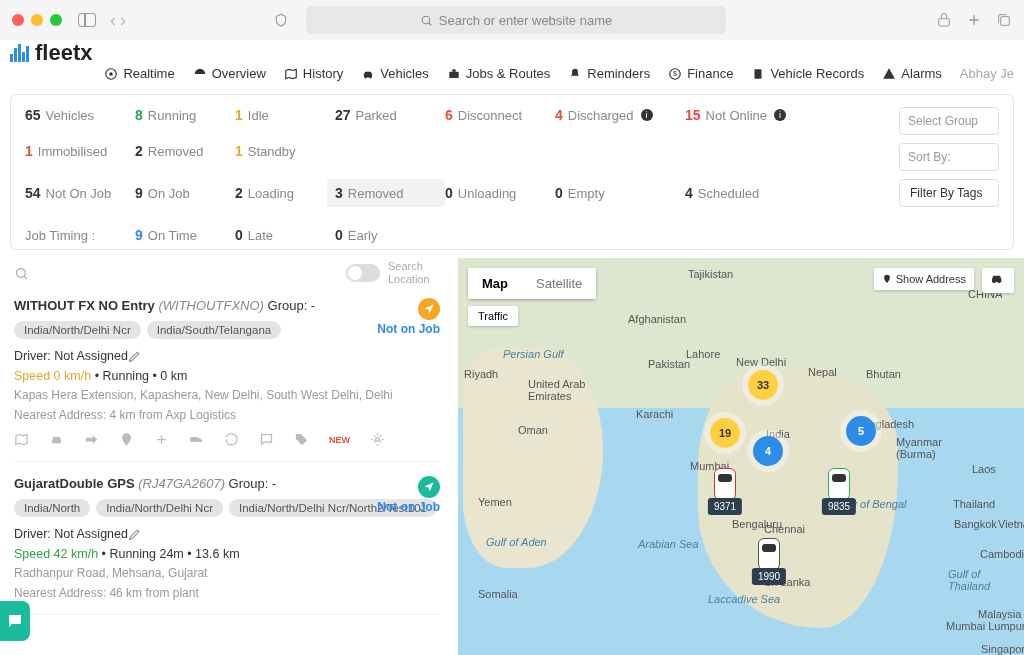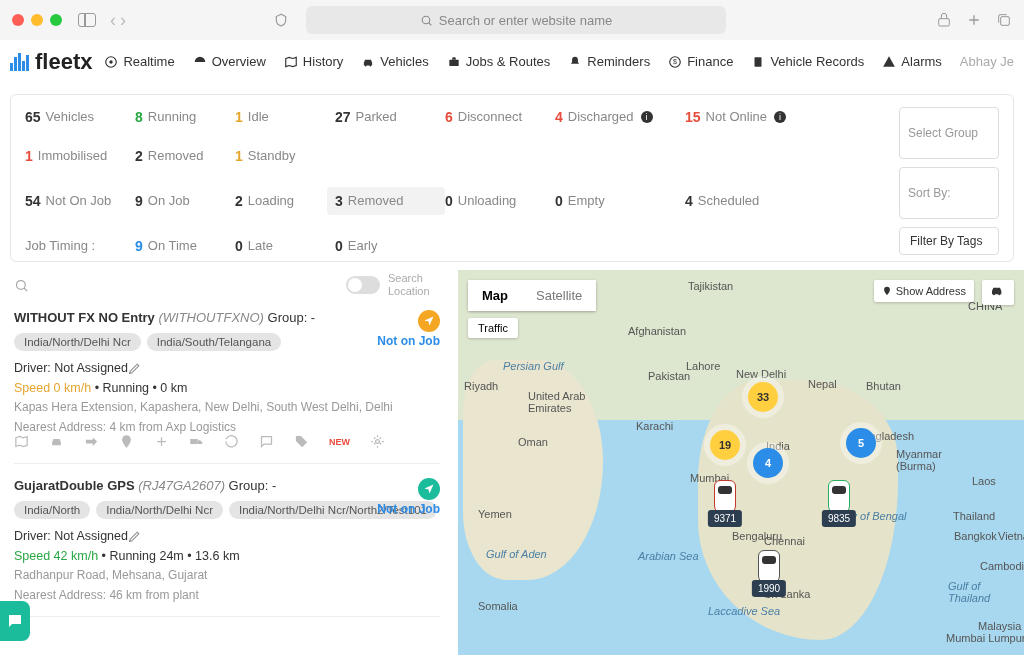"fleetx" .app-nav { align-items: center -> flex-start; flex-direction: none -> column }
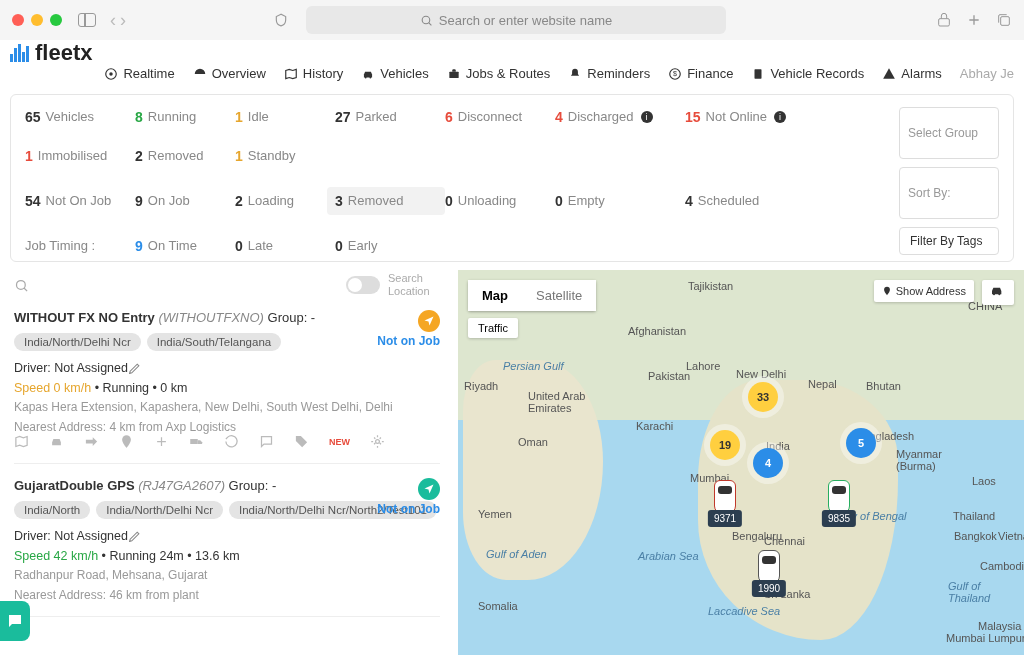"Select Group" .sel-group, .sort-by { padding: 18px 8px -> 6px 8px }
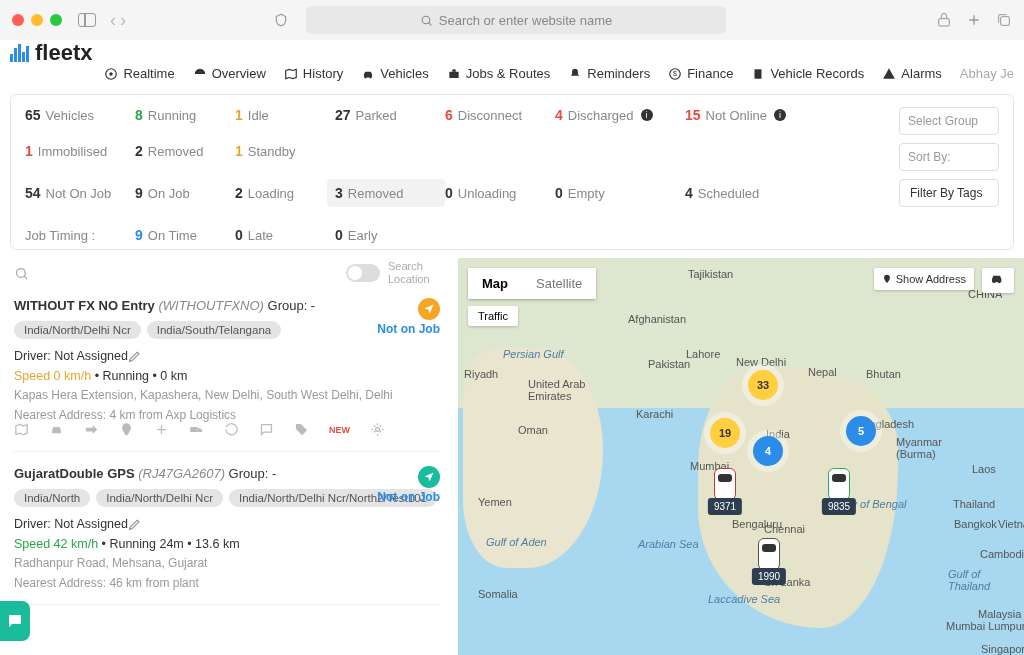"NEW" .action-row { margin-top: none -> 10px }
